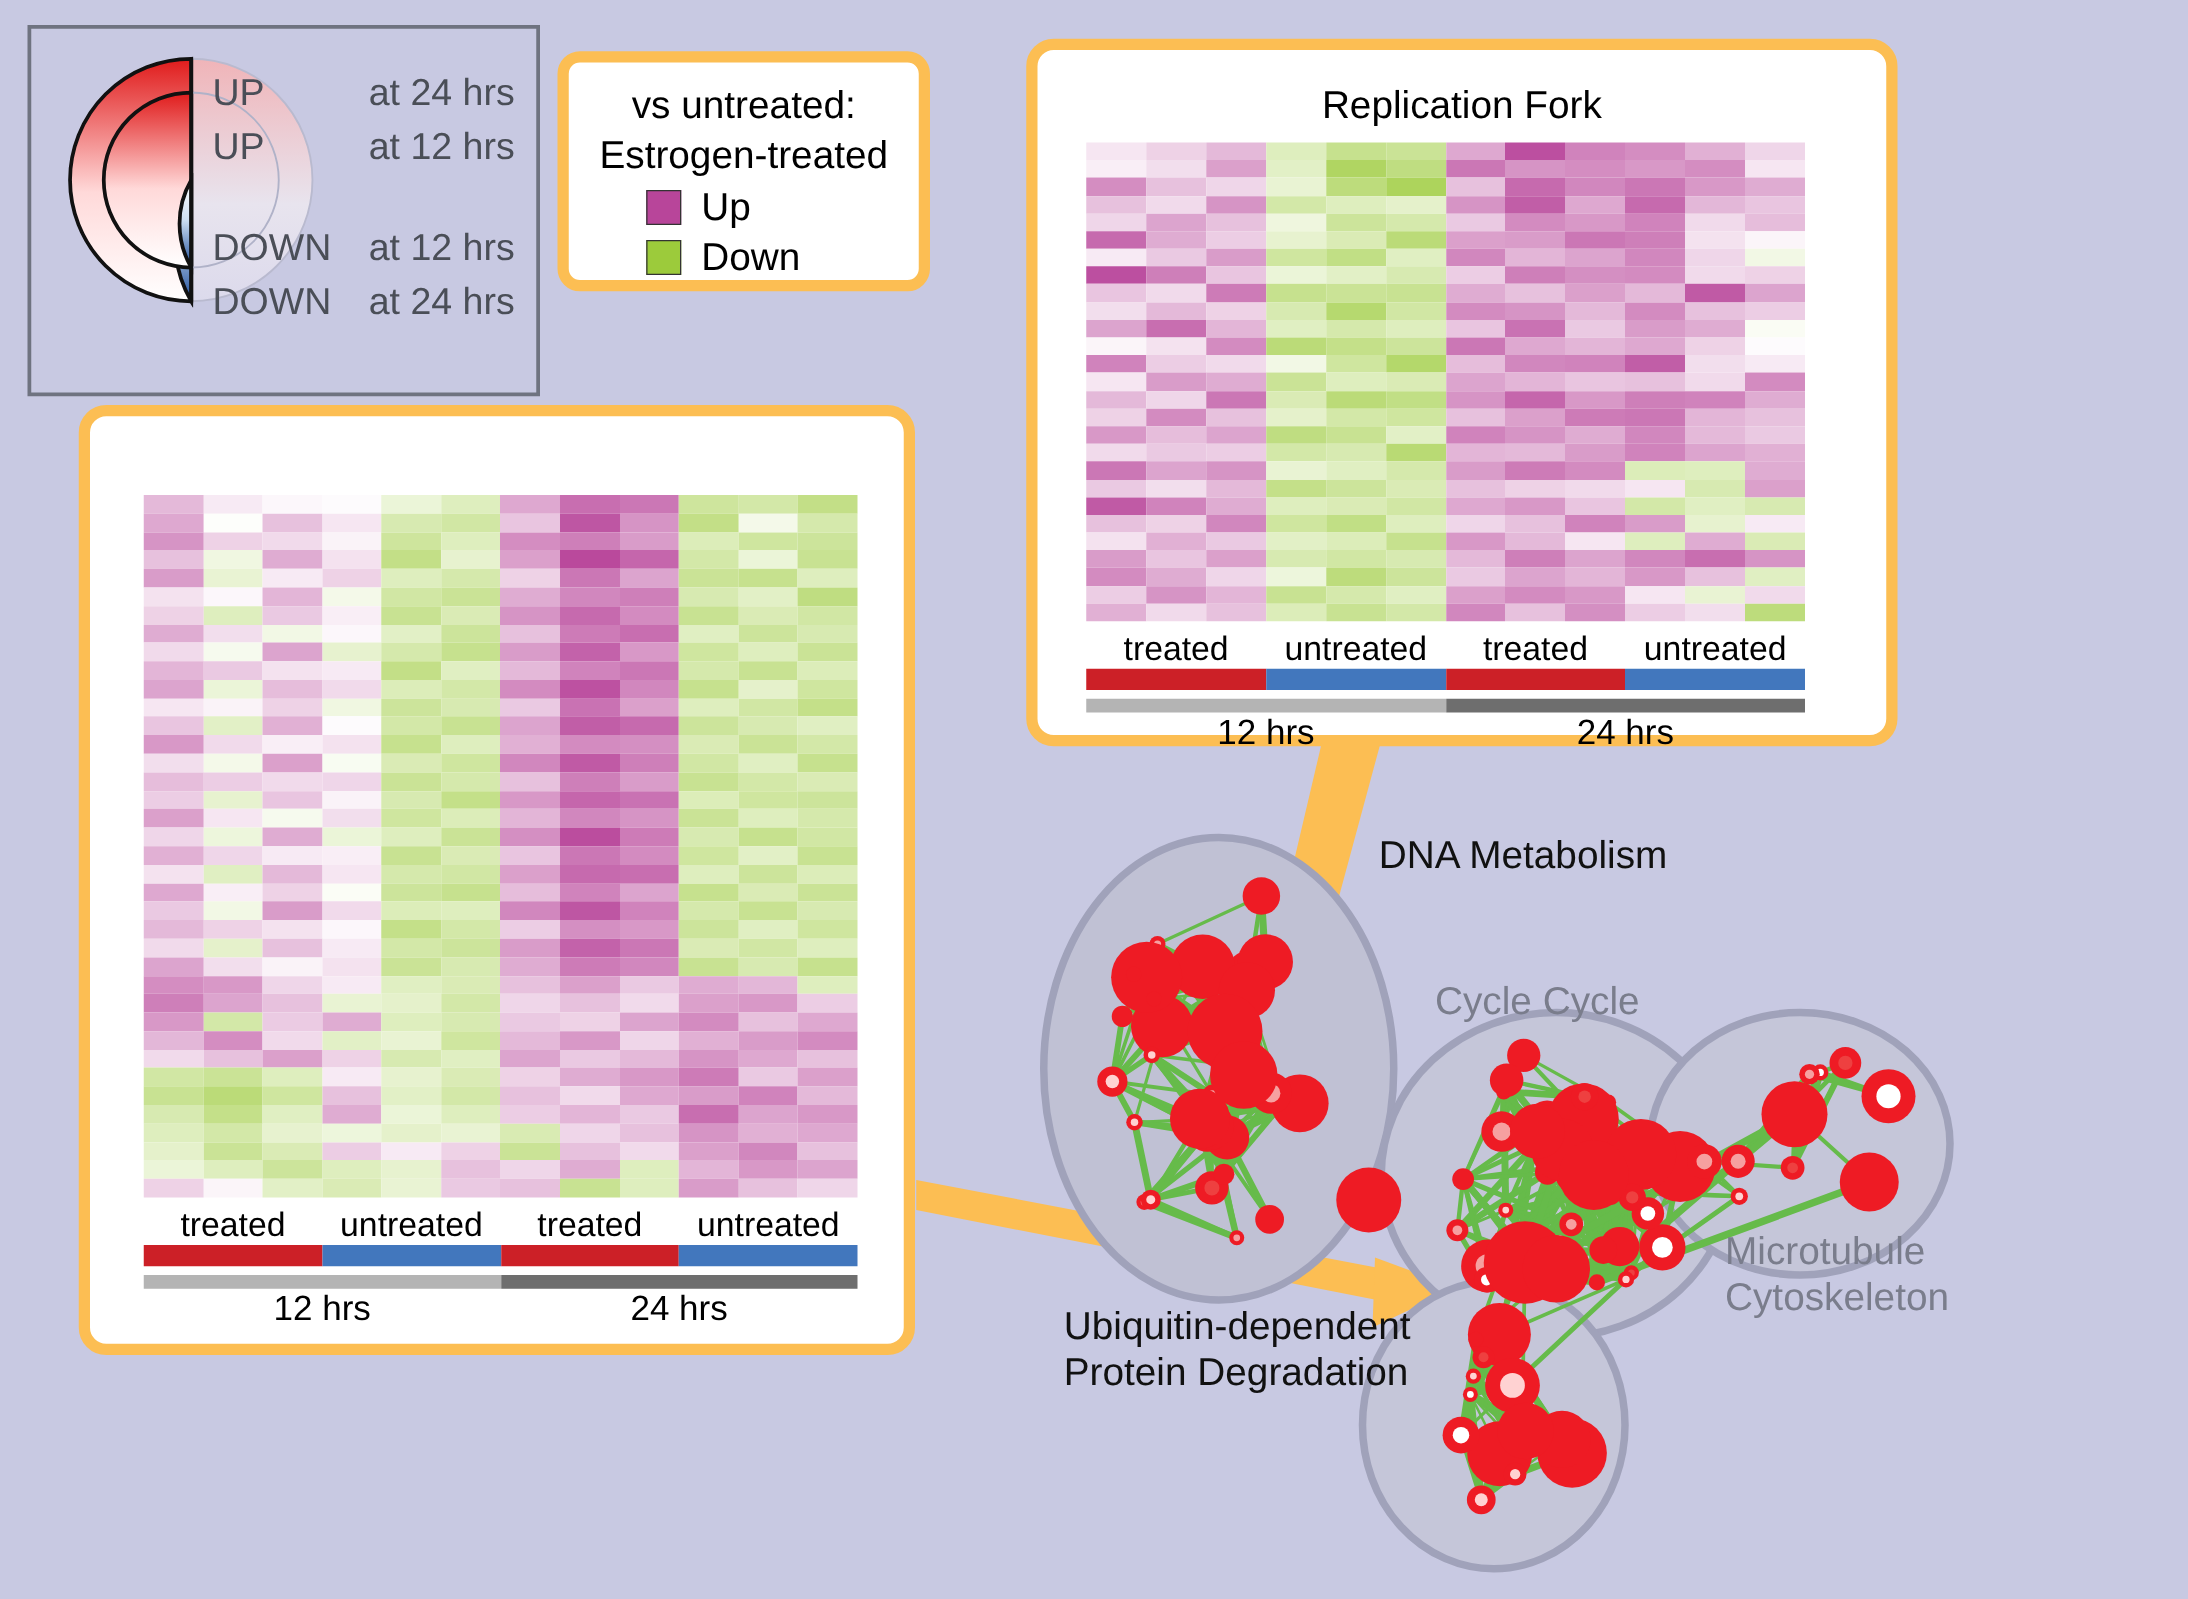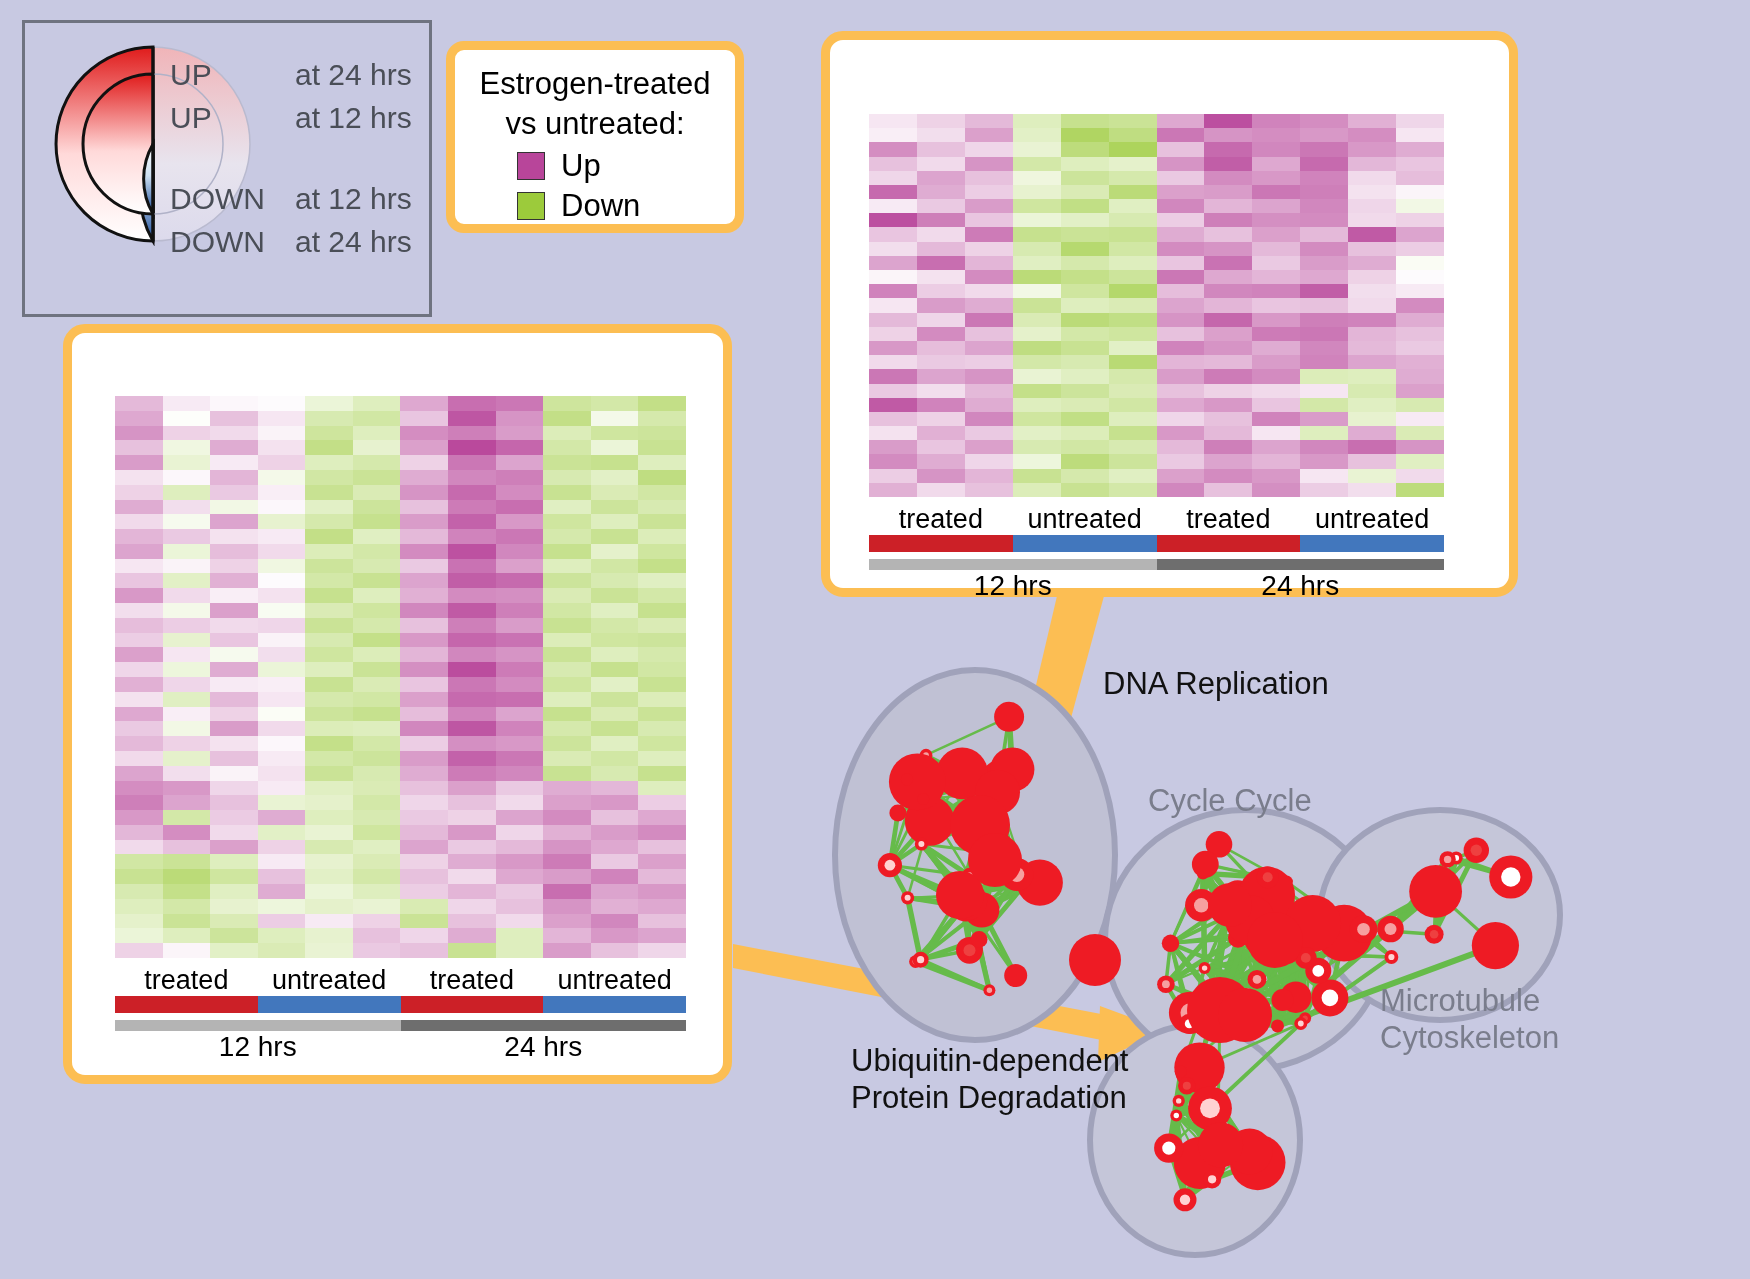"Replication Fork" div.panel-title { html: none -> <div>Replication Fork</div> }
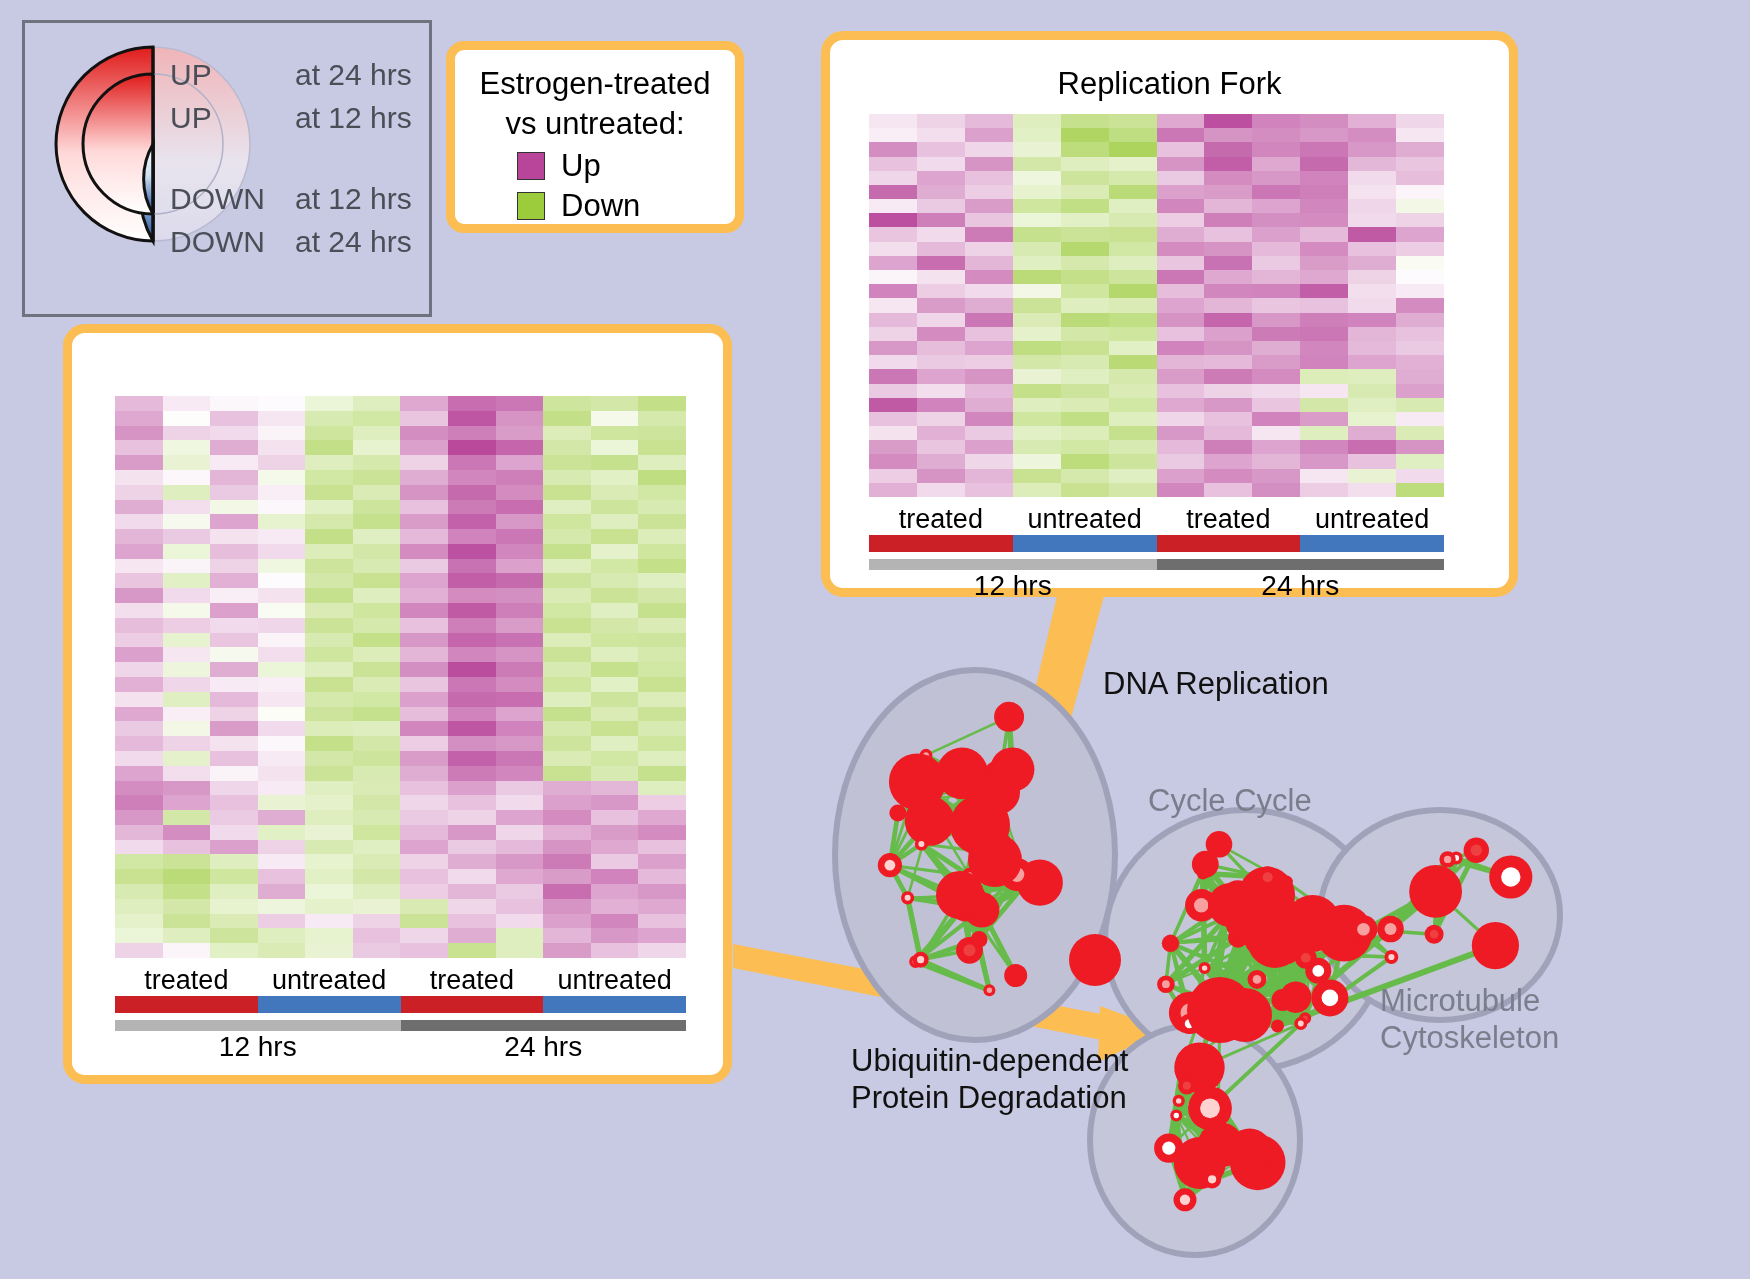"Estrogen-treated" div { order: before "vs untreated:" -> after "vs untreated:" }
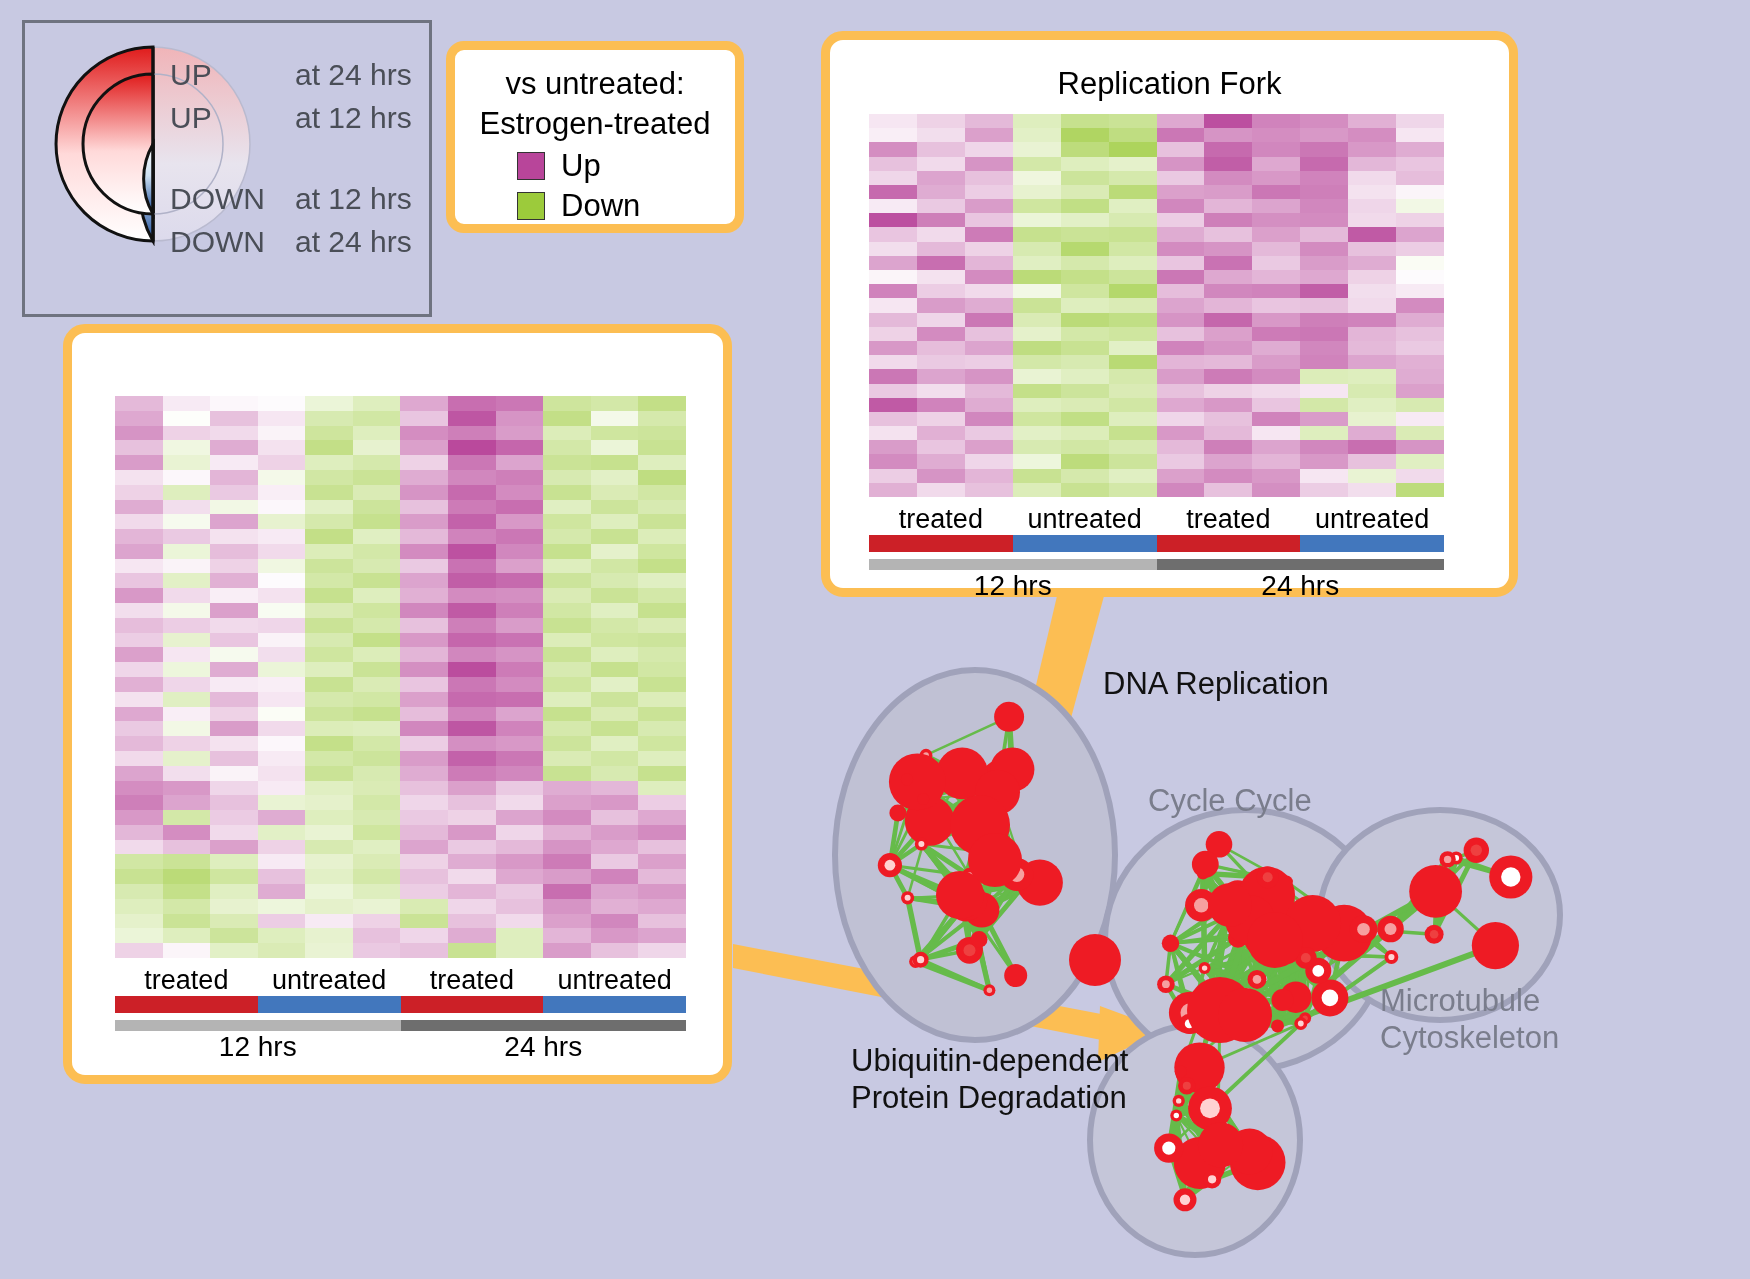"DNA Replication" div.netlabel { text: Replication -> Metabolism }
